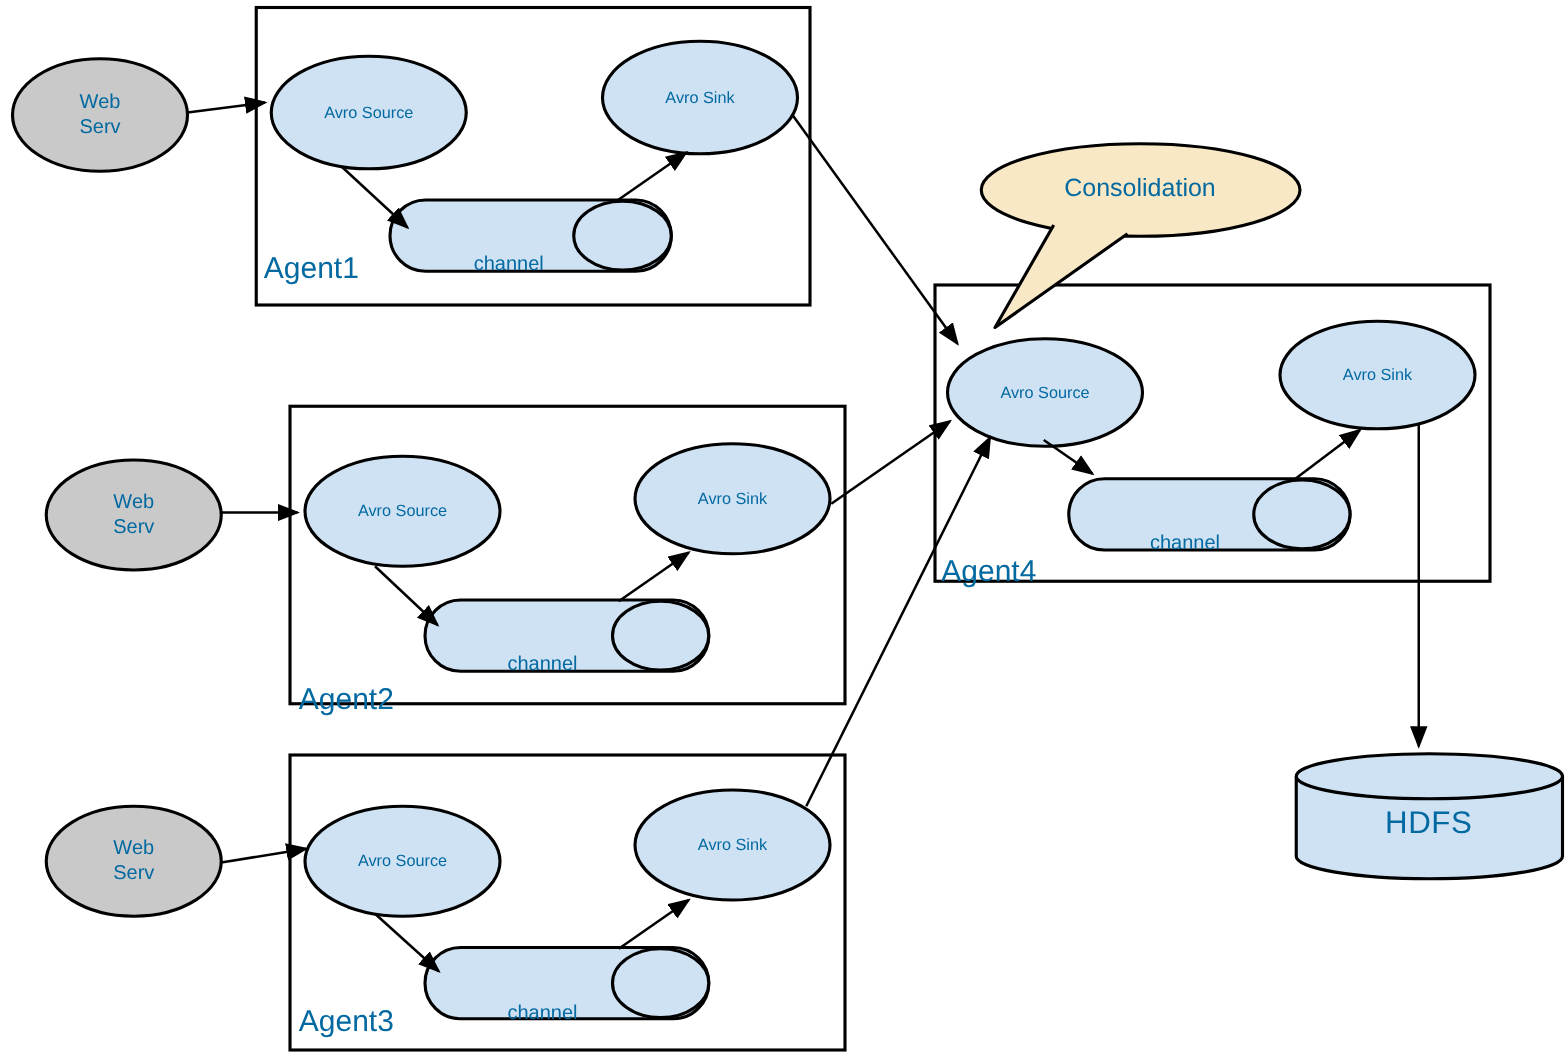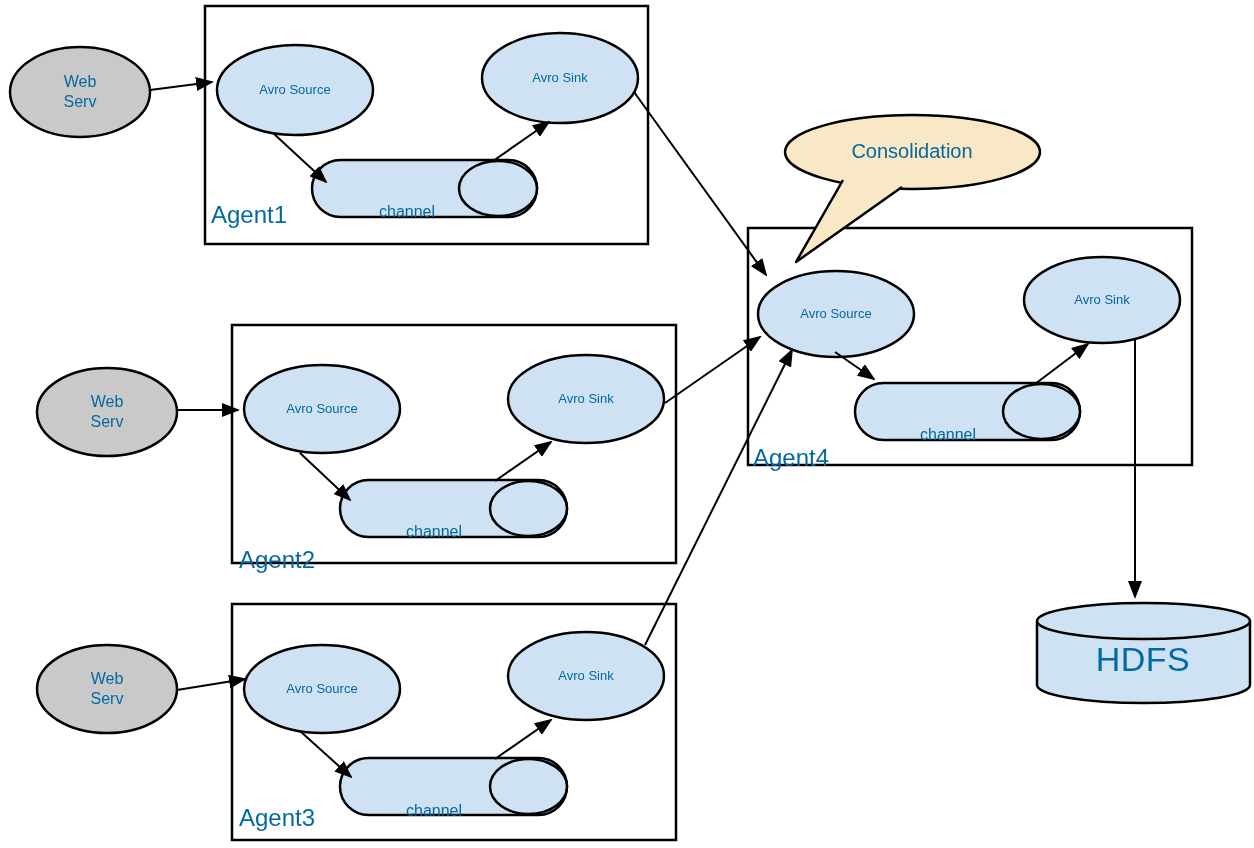"HDFS" .hdfs-lbl { font-size: 34px -> 25px }
